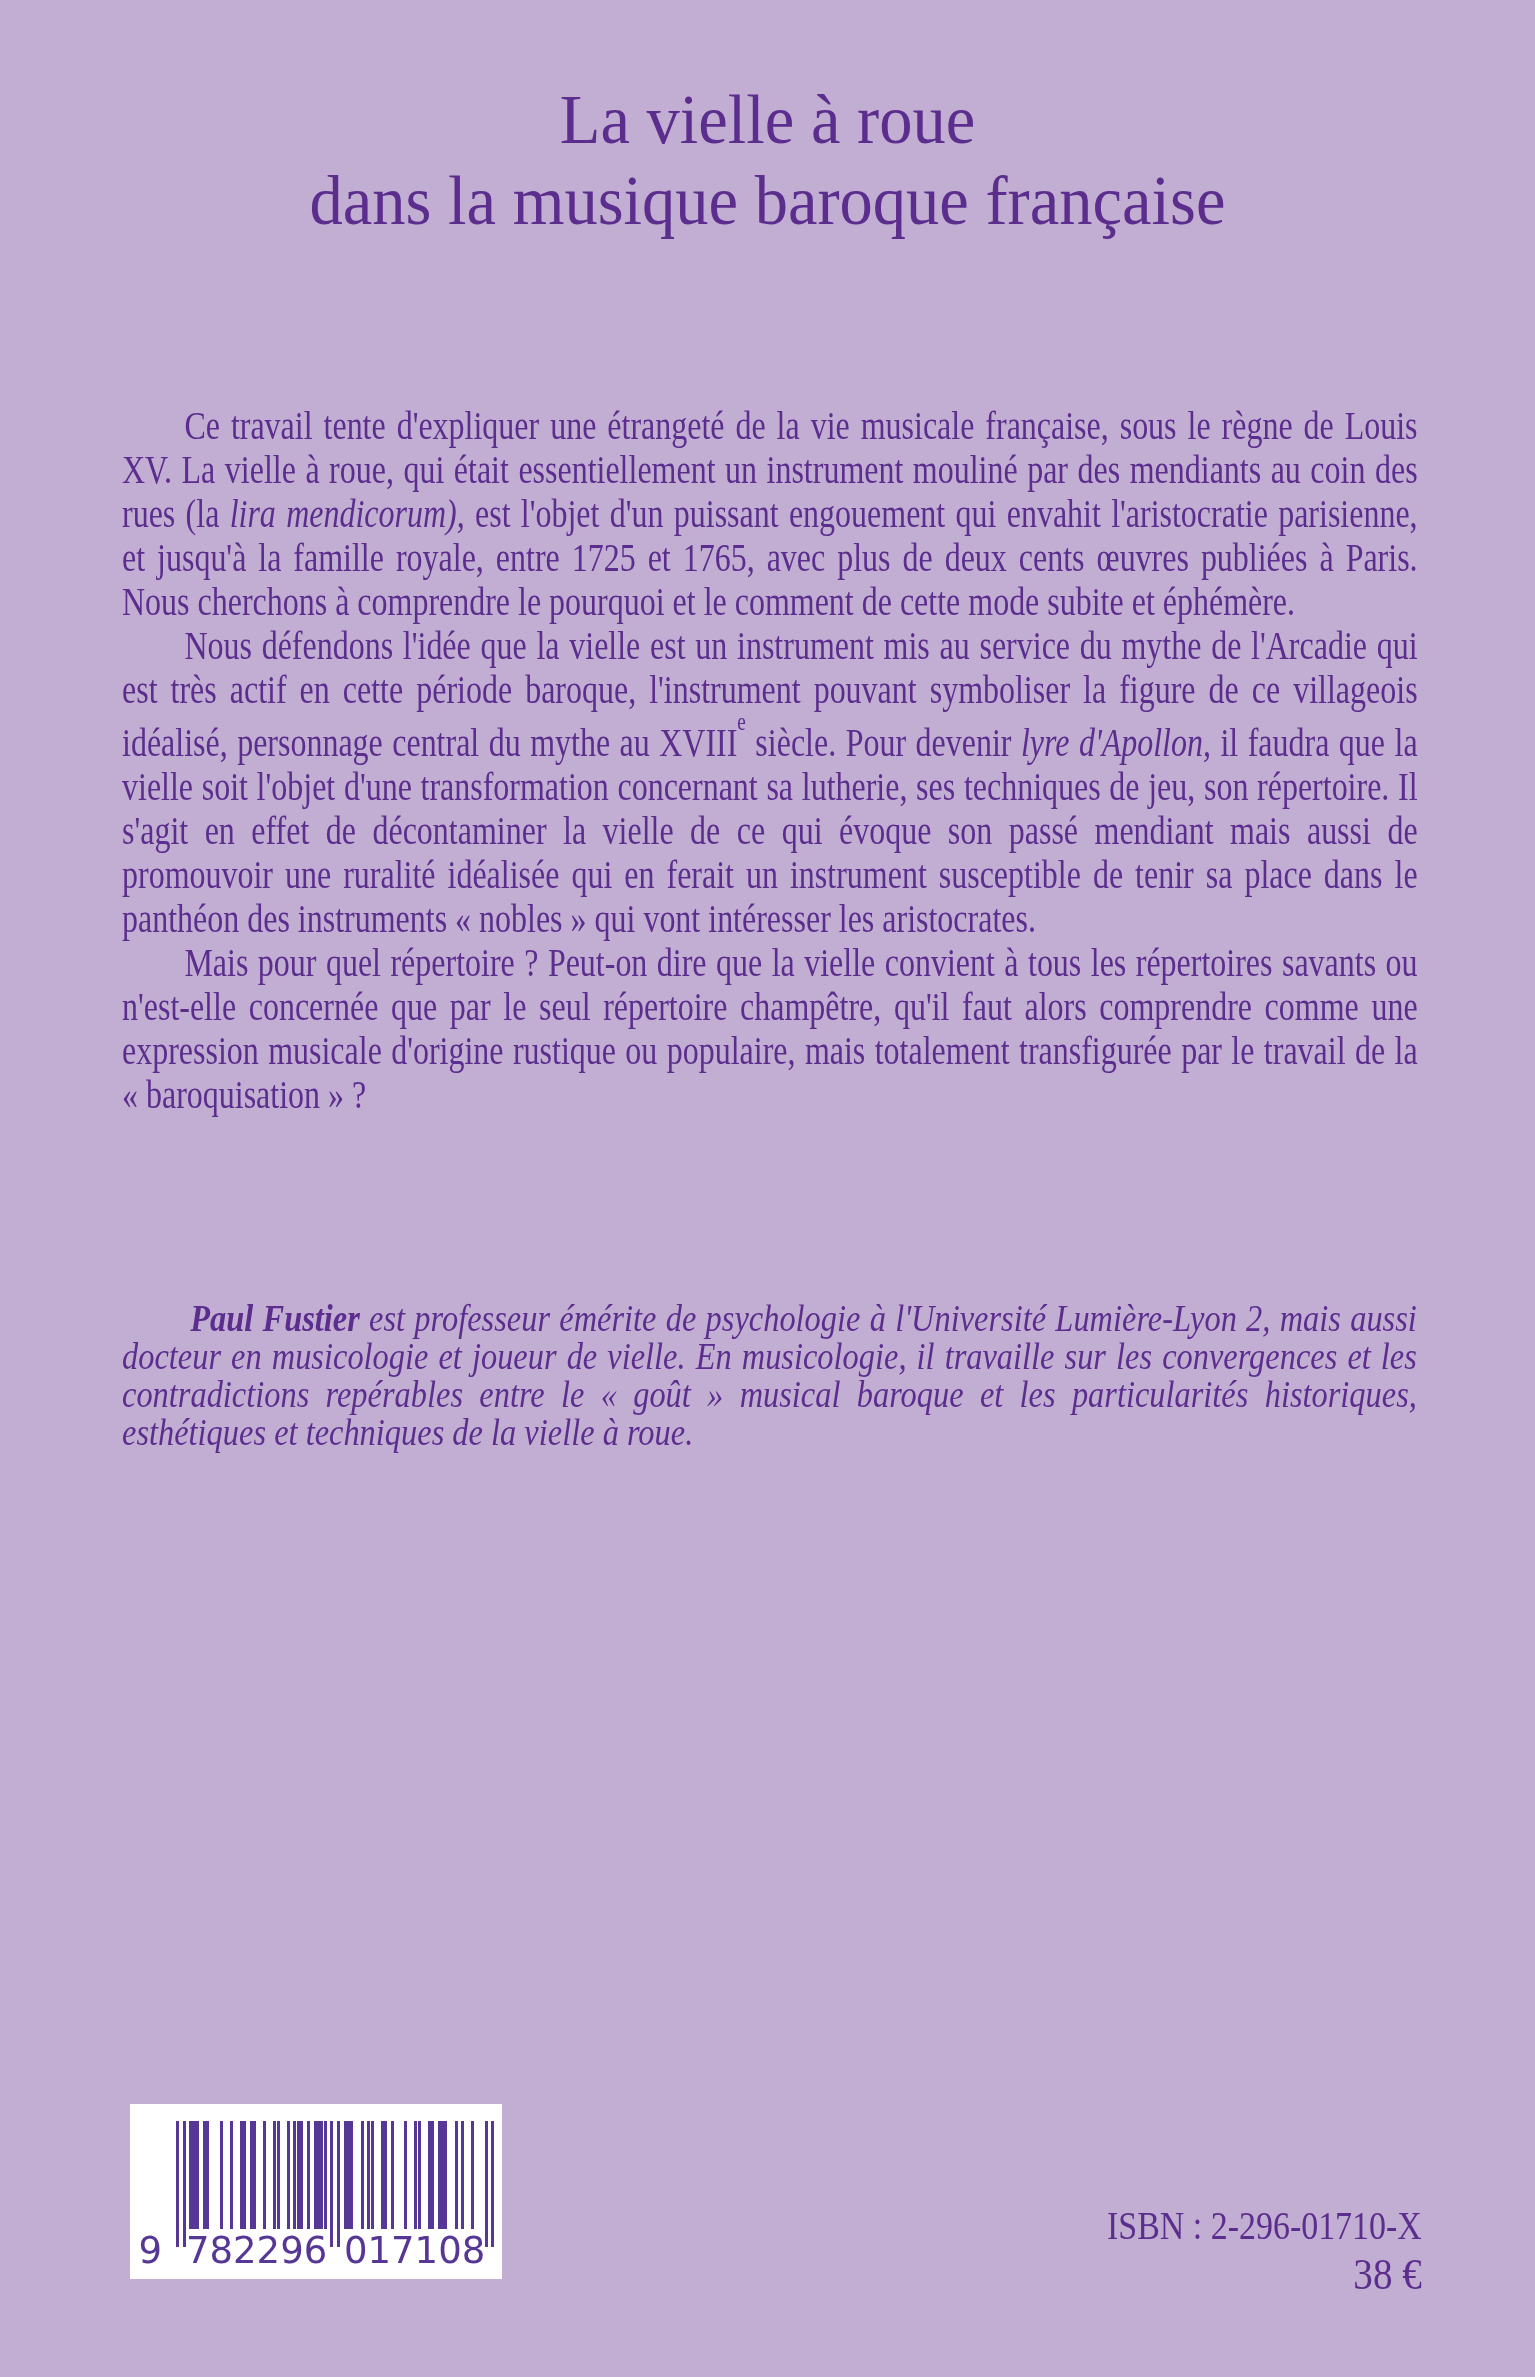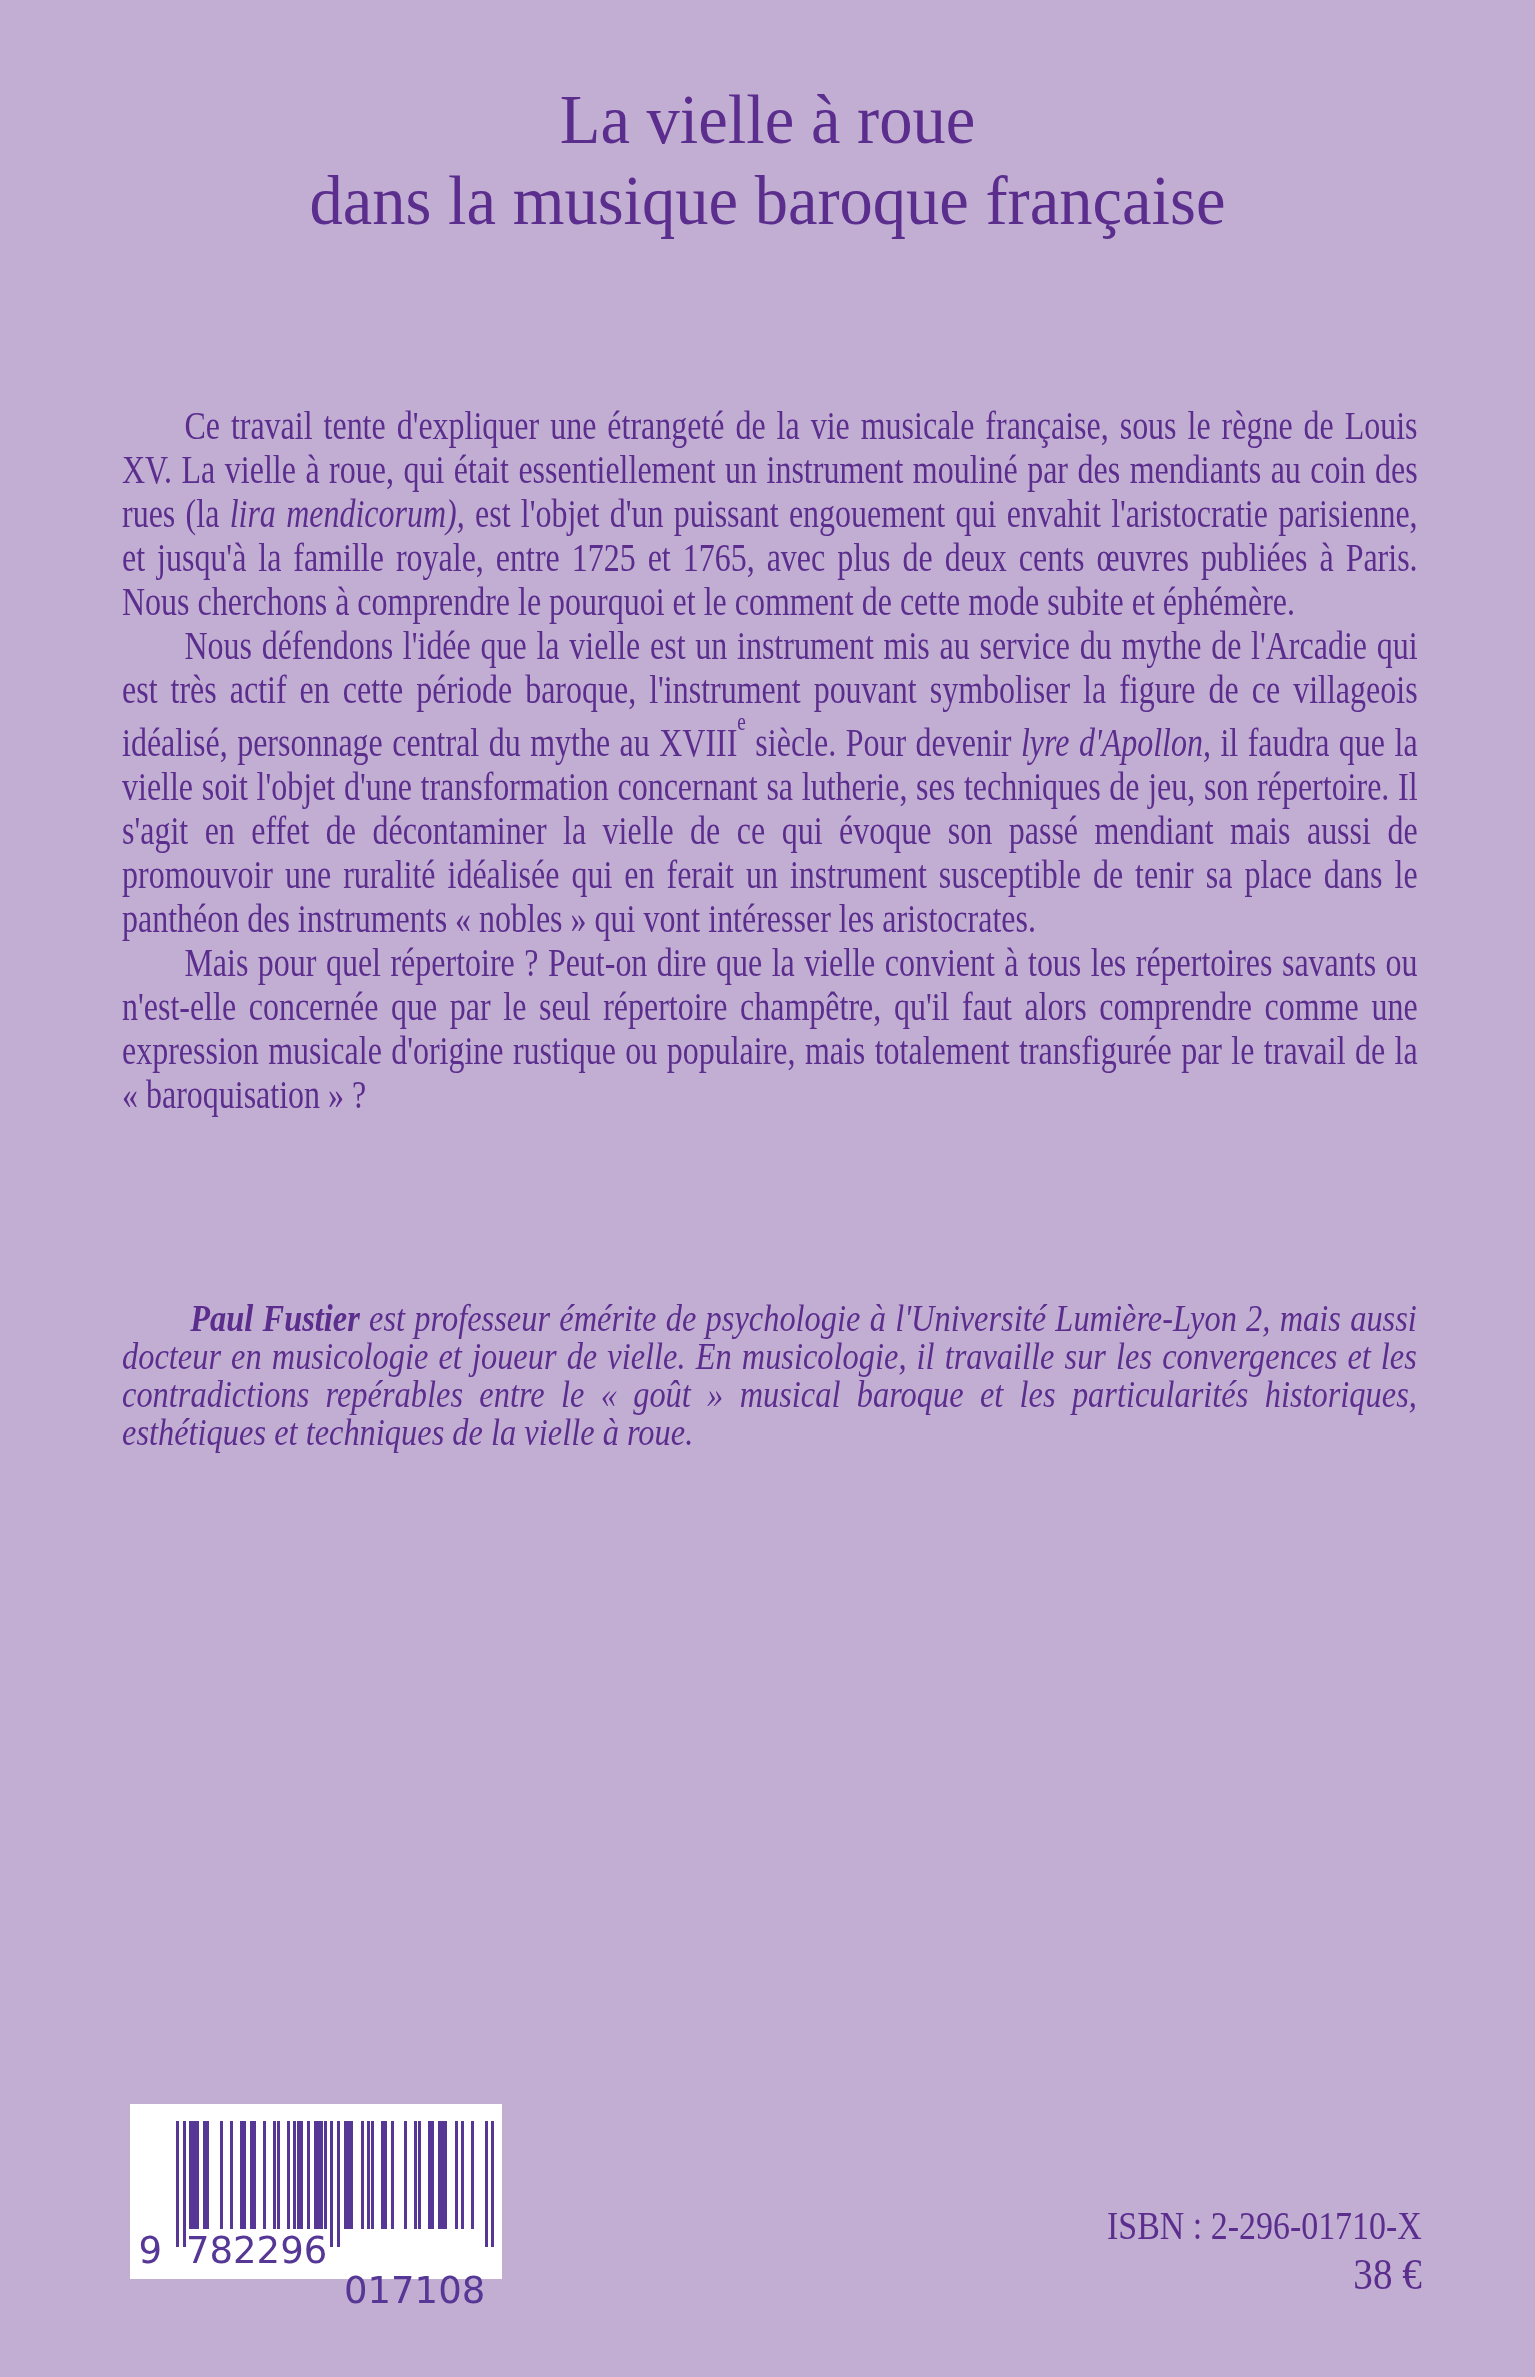"017108" .bc-num-right { margin-top: 40px -> none }
